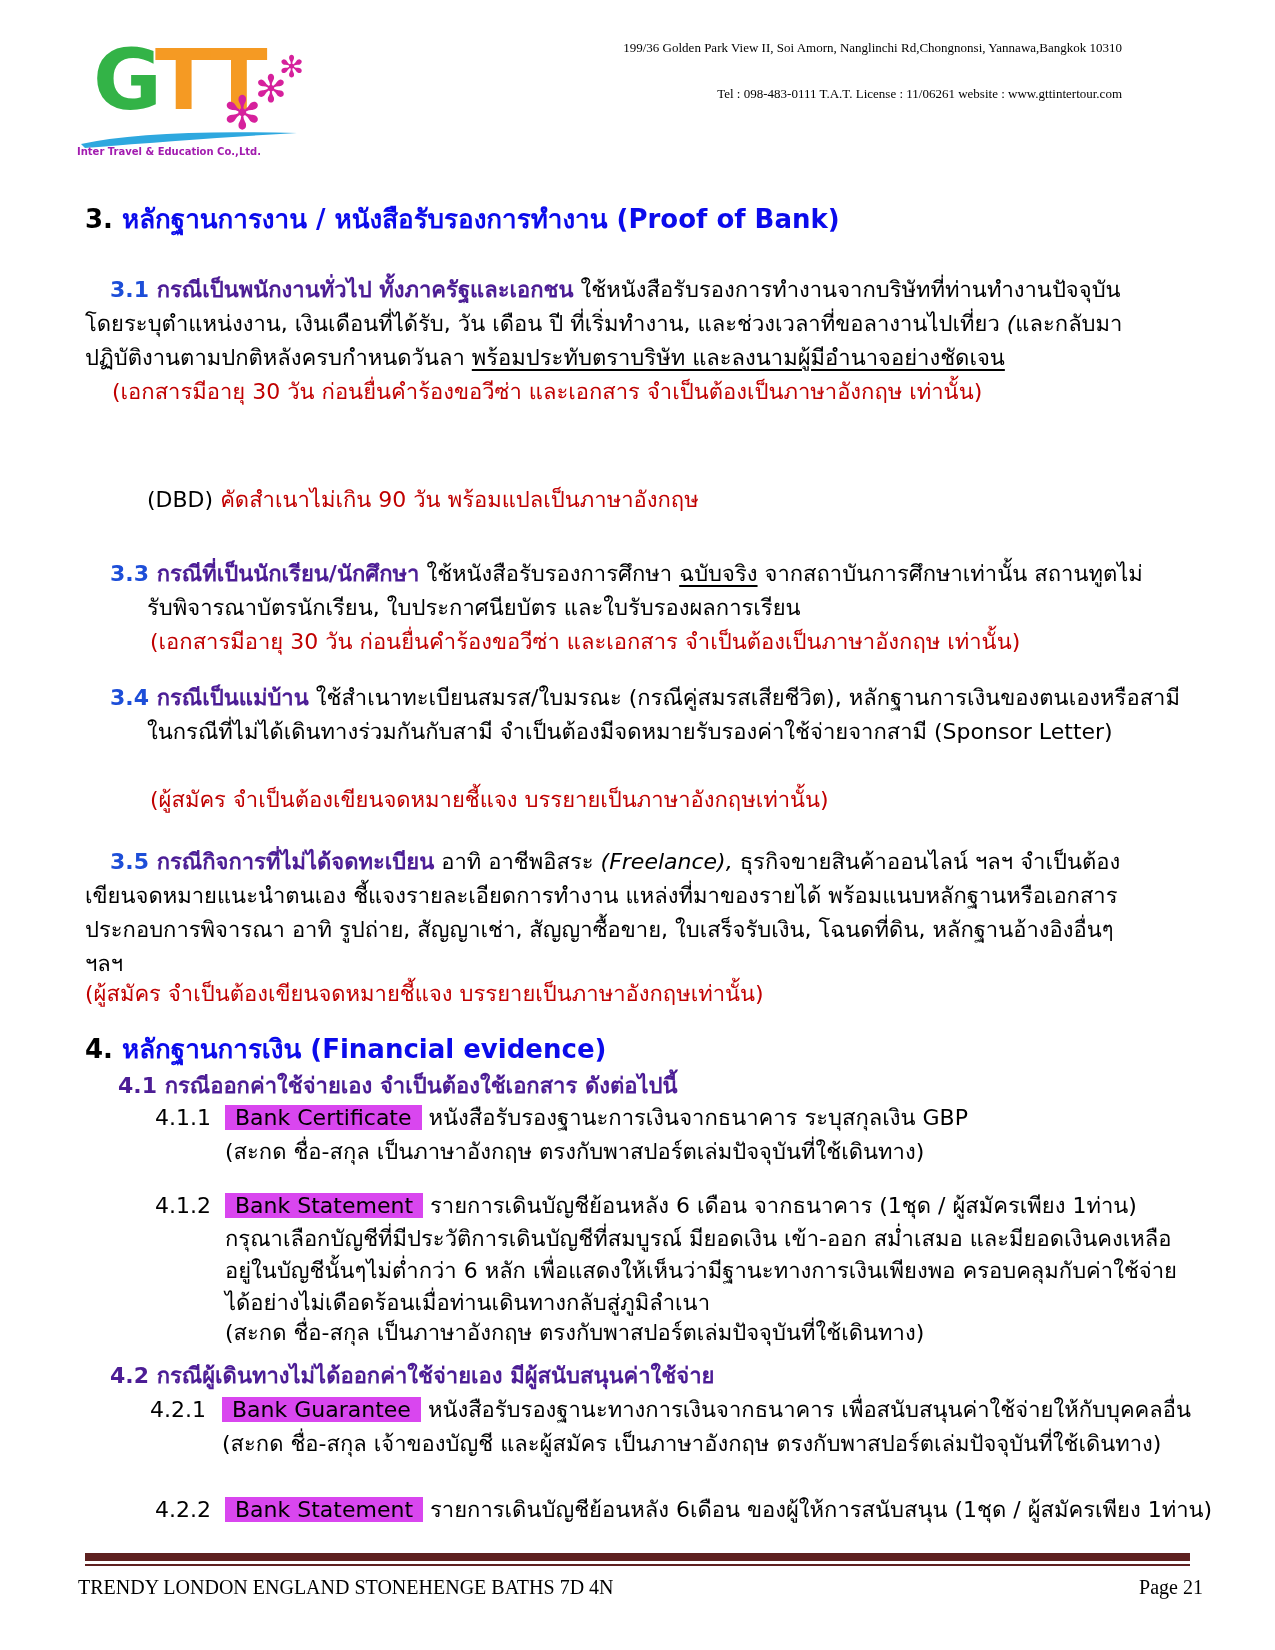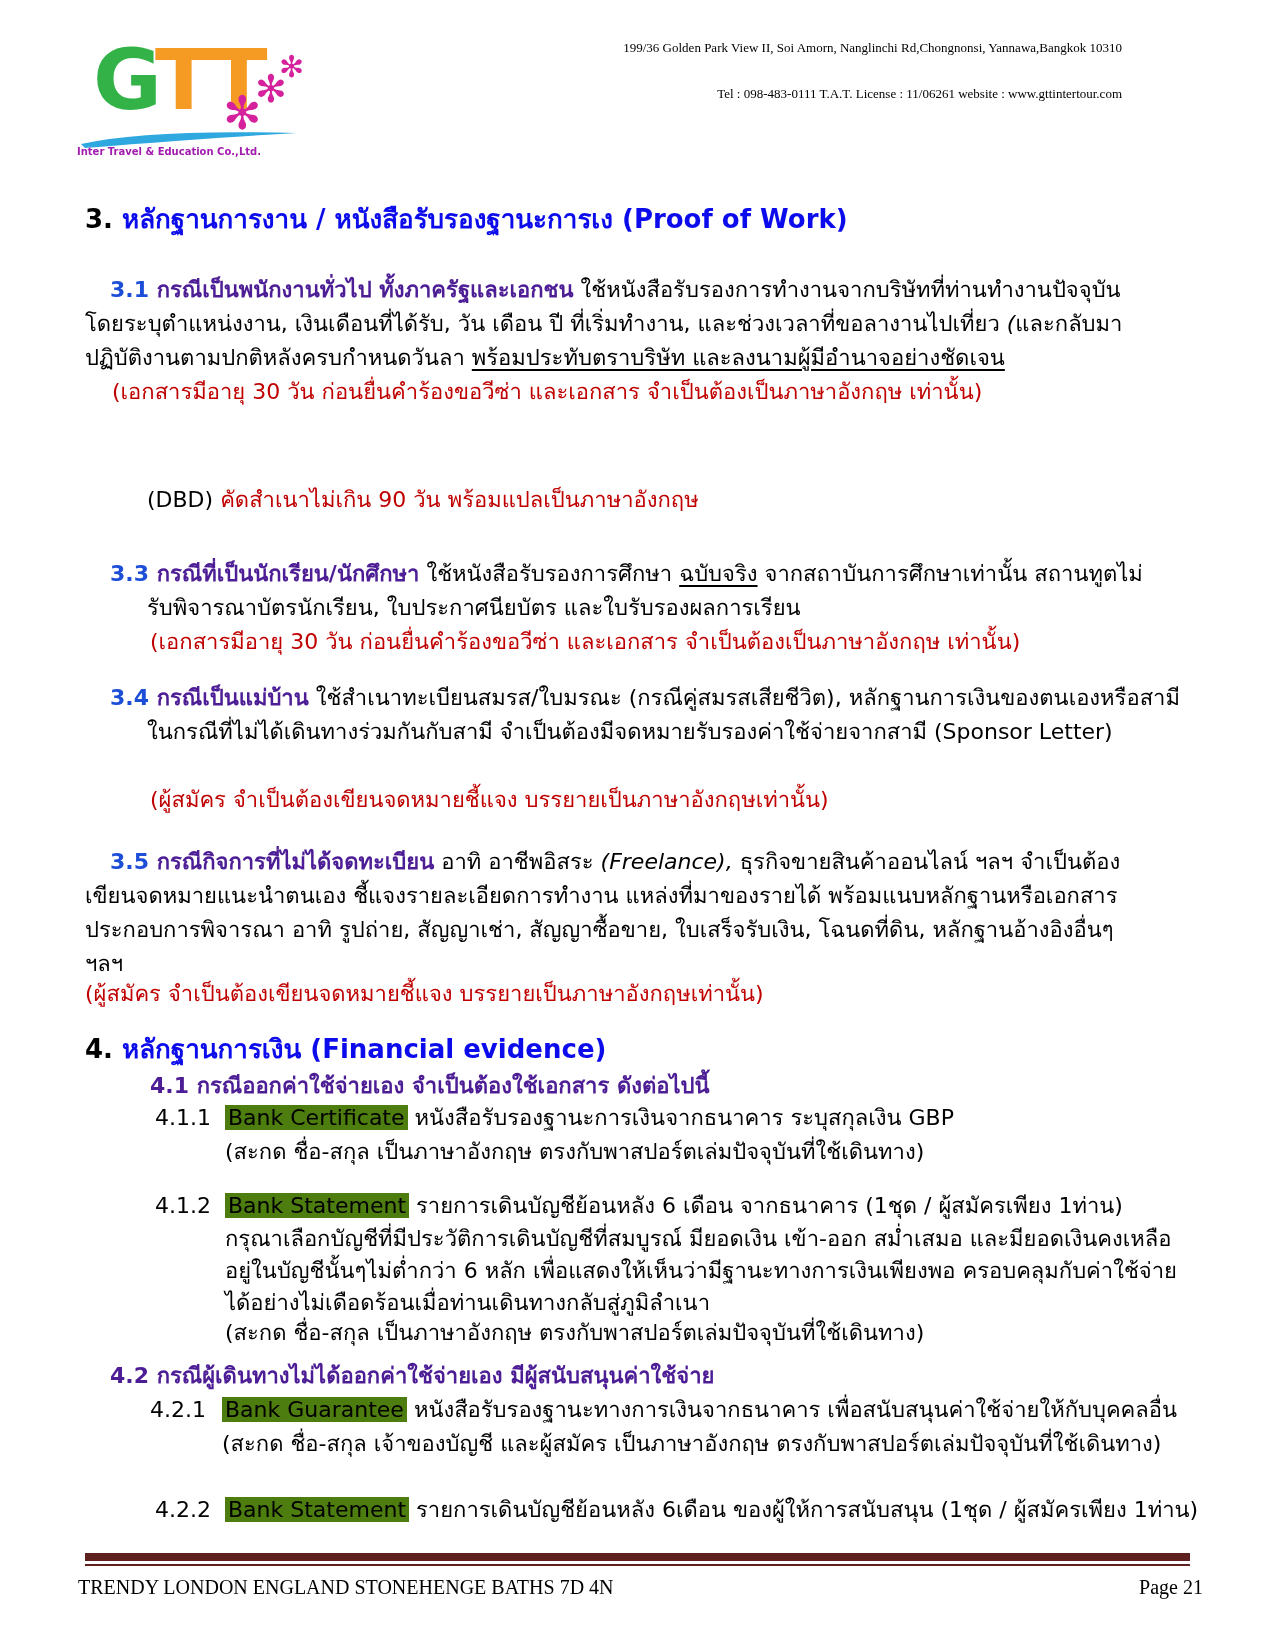"หลักฐานการงาน / หนังสือรับรองฐานะการเง" span.blue { text: หนังสือรับรองฐานะการเง (Proof of Work -> หนังสือรับรองการทำงาน (Proof of Bank }
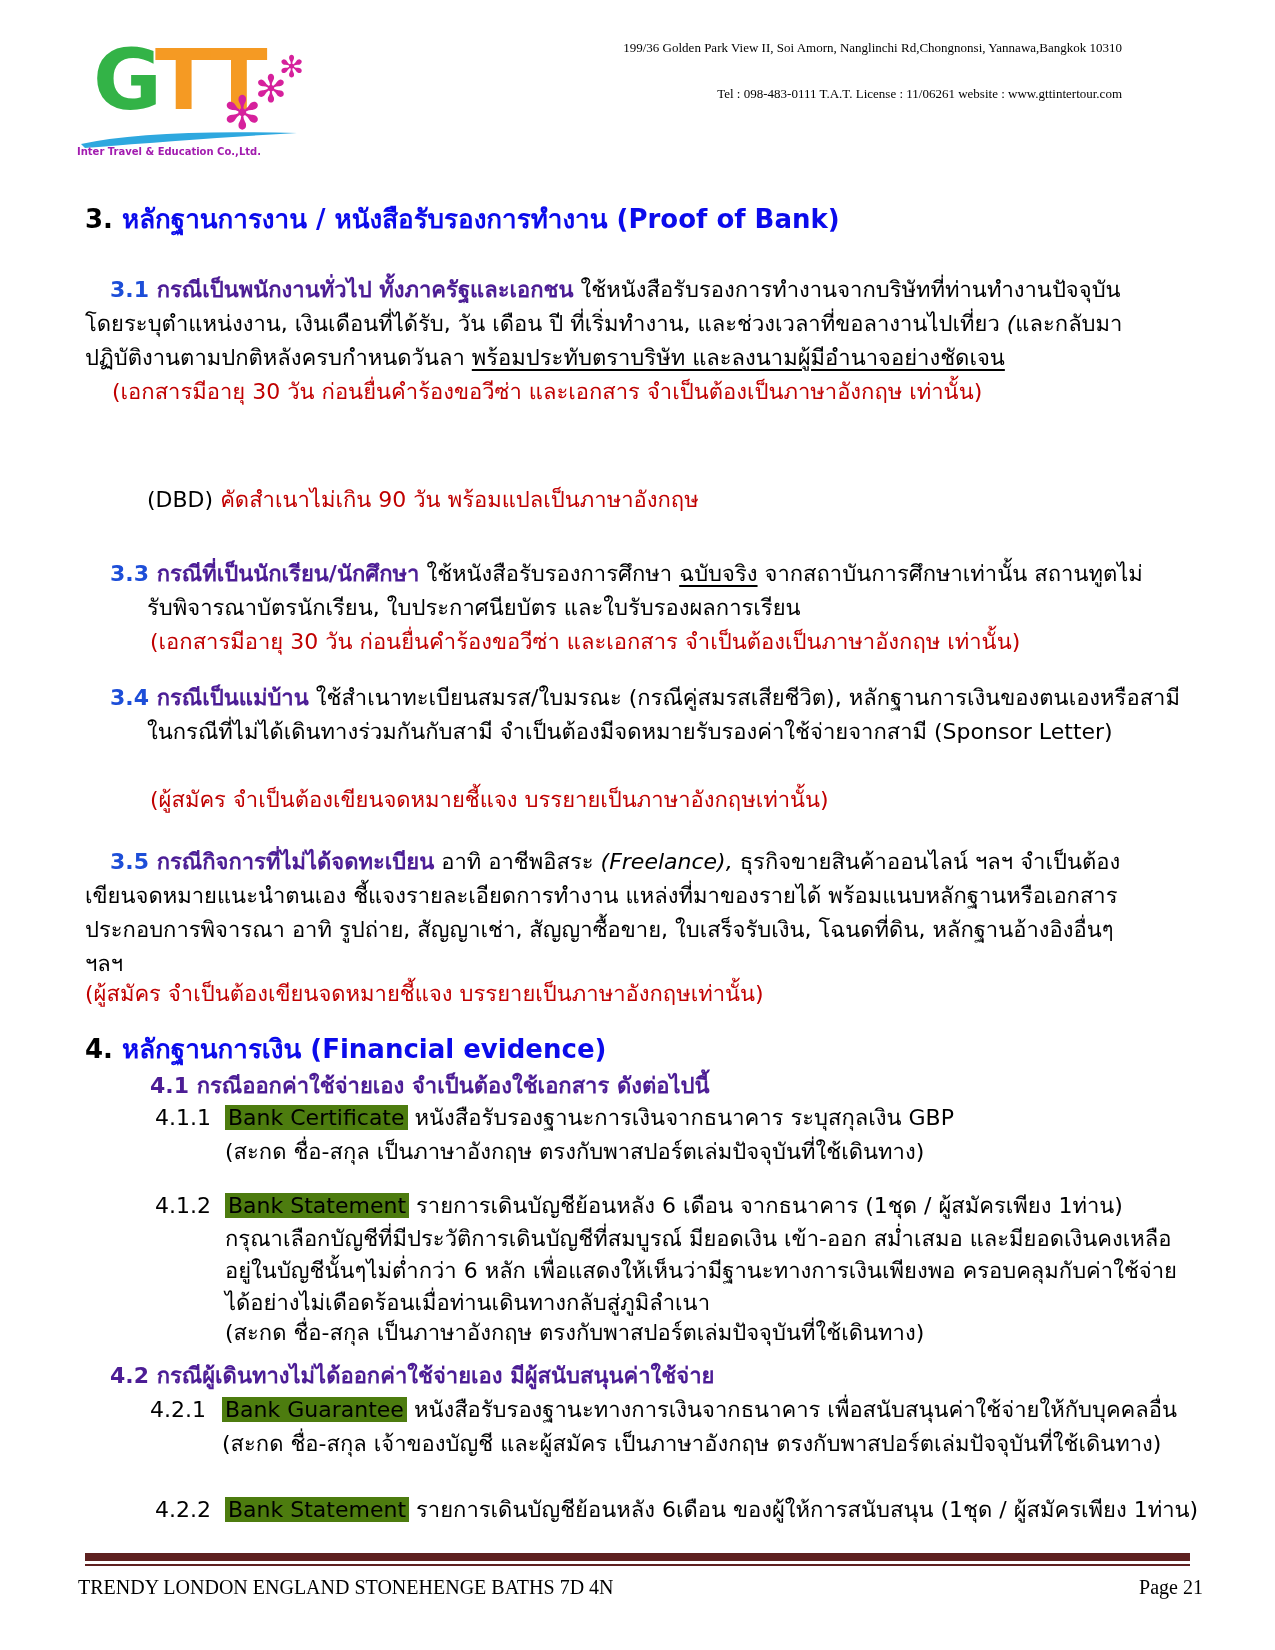"4.1 กรณีออกค่าใช้จ่ายเอง" div.abs { margin-left: 32px -> none }
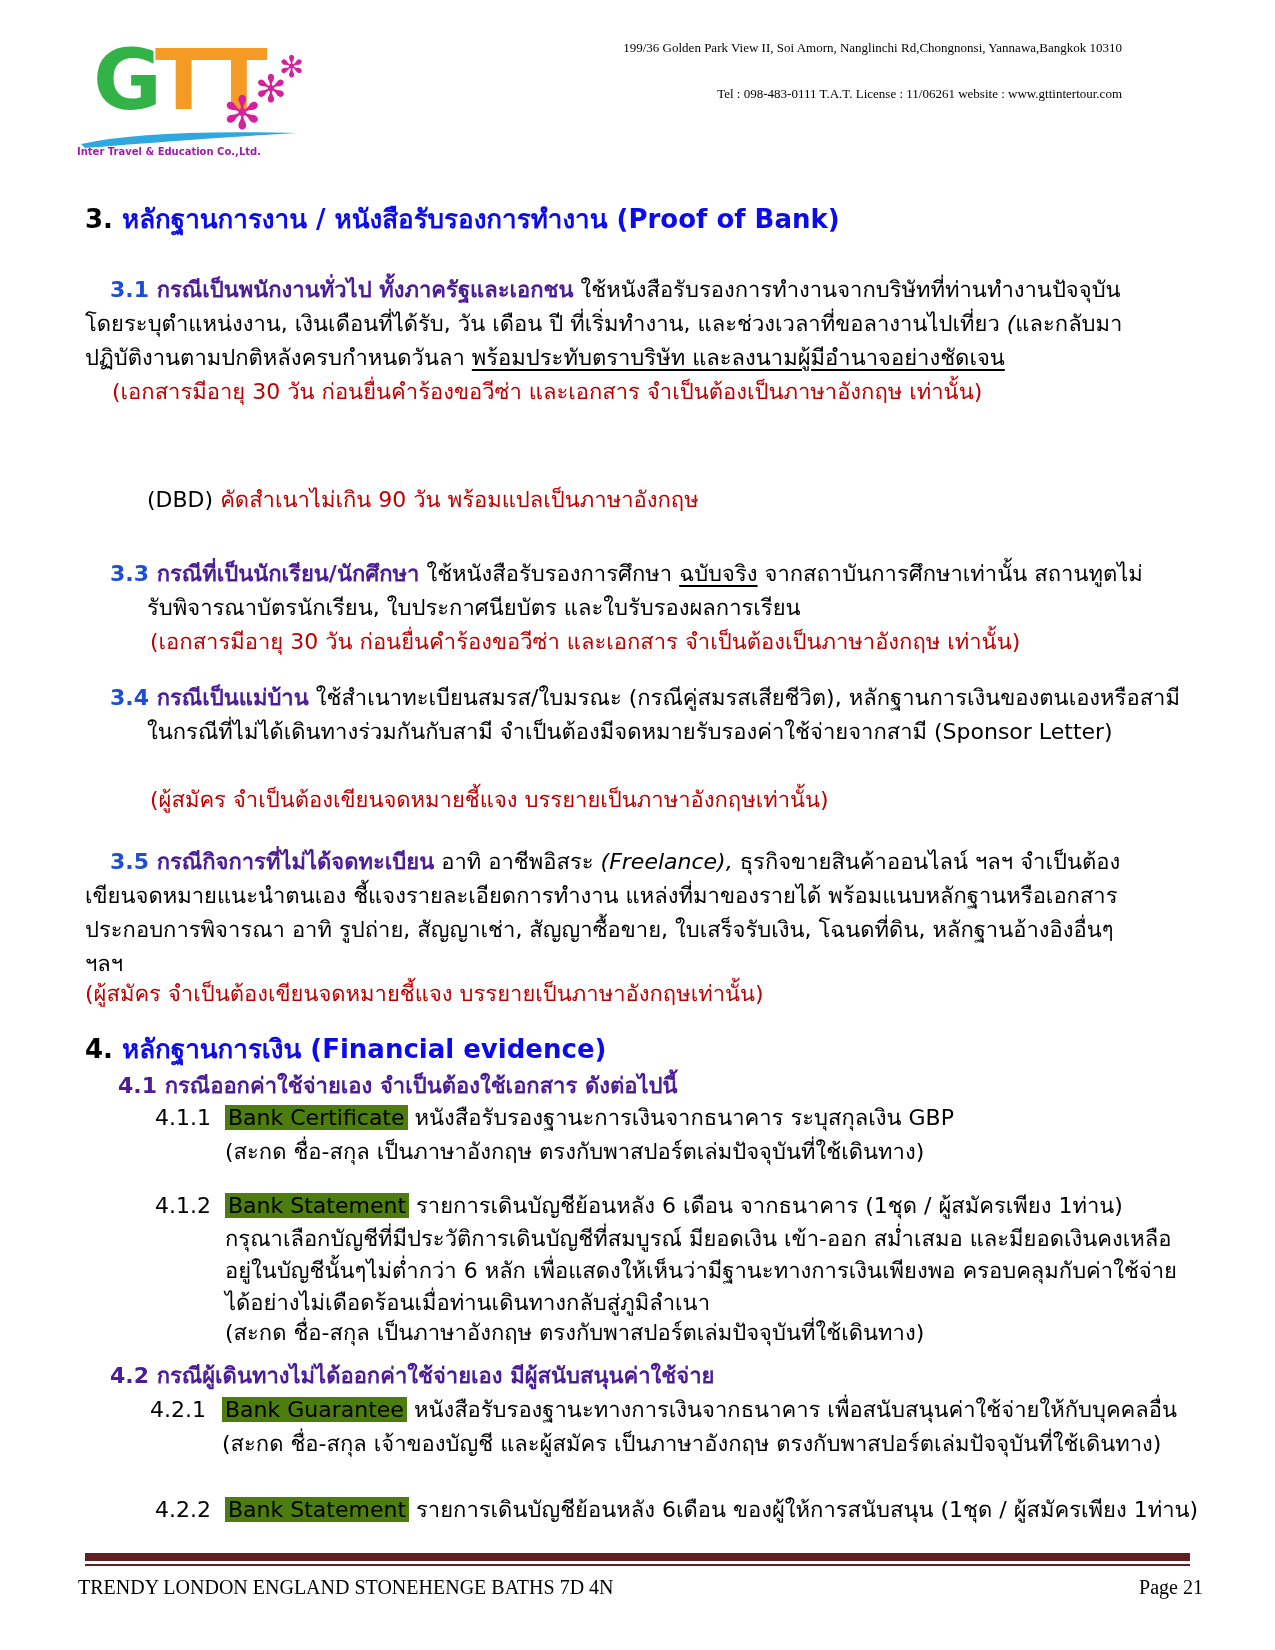"Bank Certificate" .hl { background: #4d7c0f -> #d946ef; padding: 0 3px -> 0 10px }
